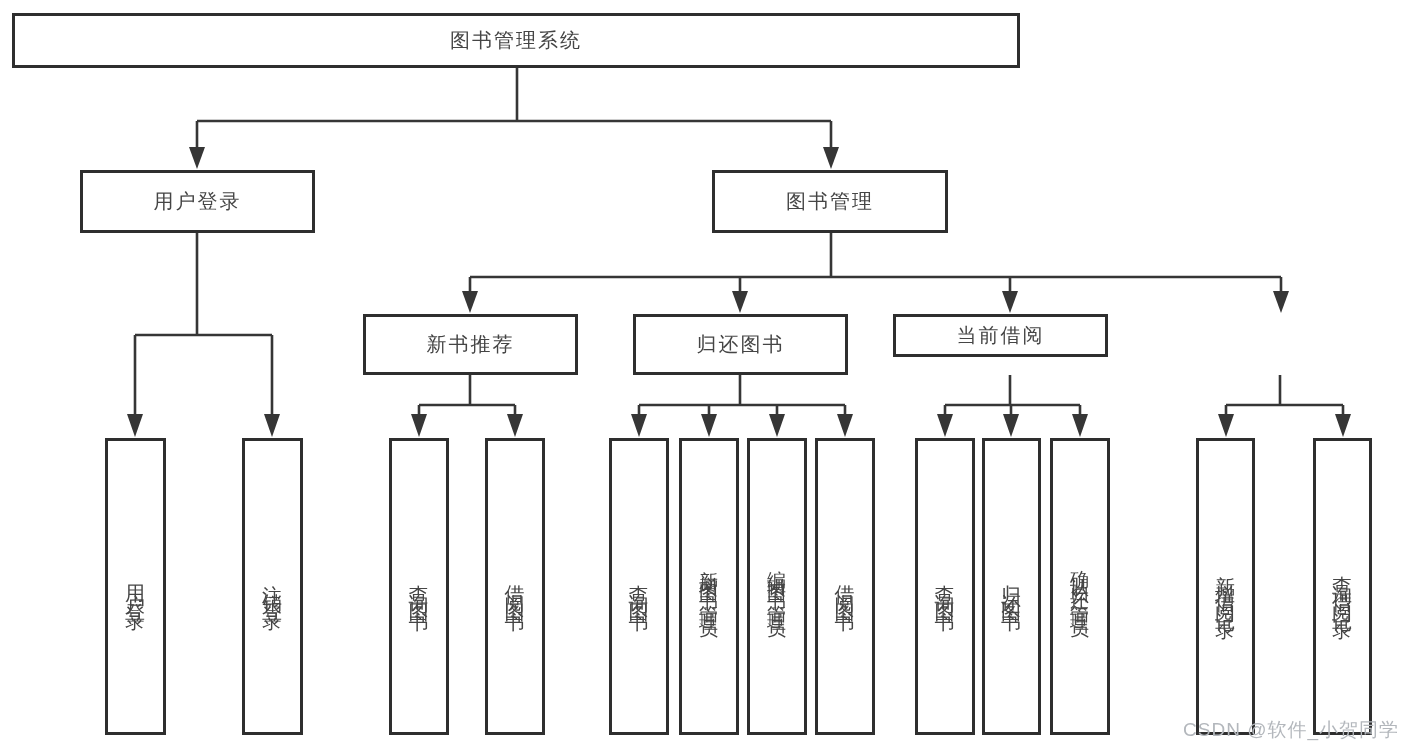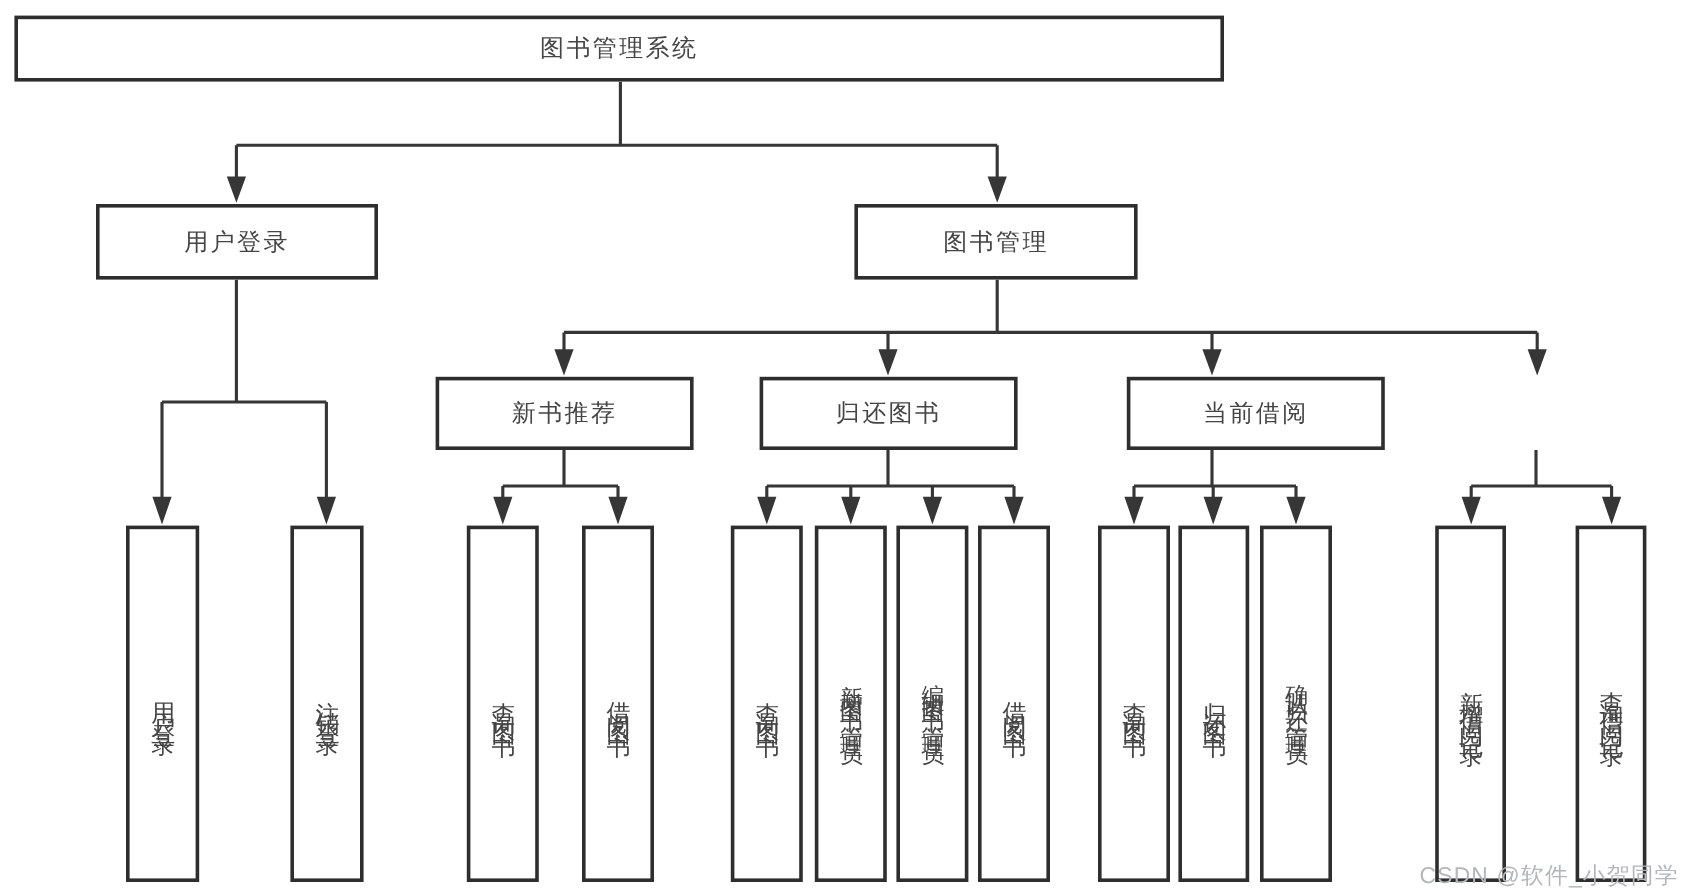"当前借阅" div.node { height: 61px -> 43px; left: 939px -> 893px }
